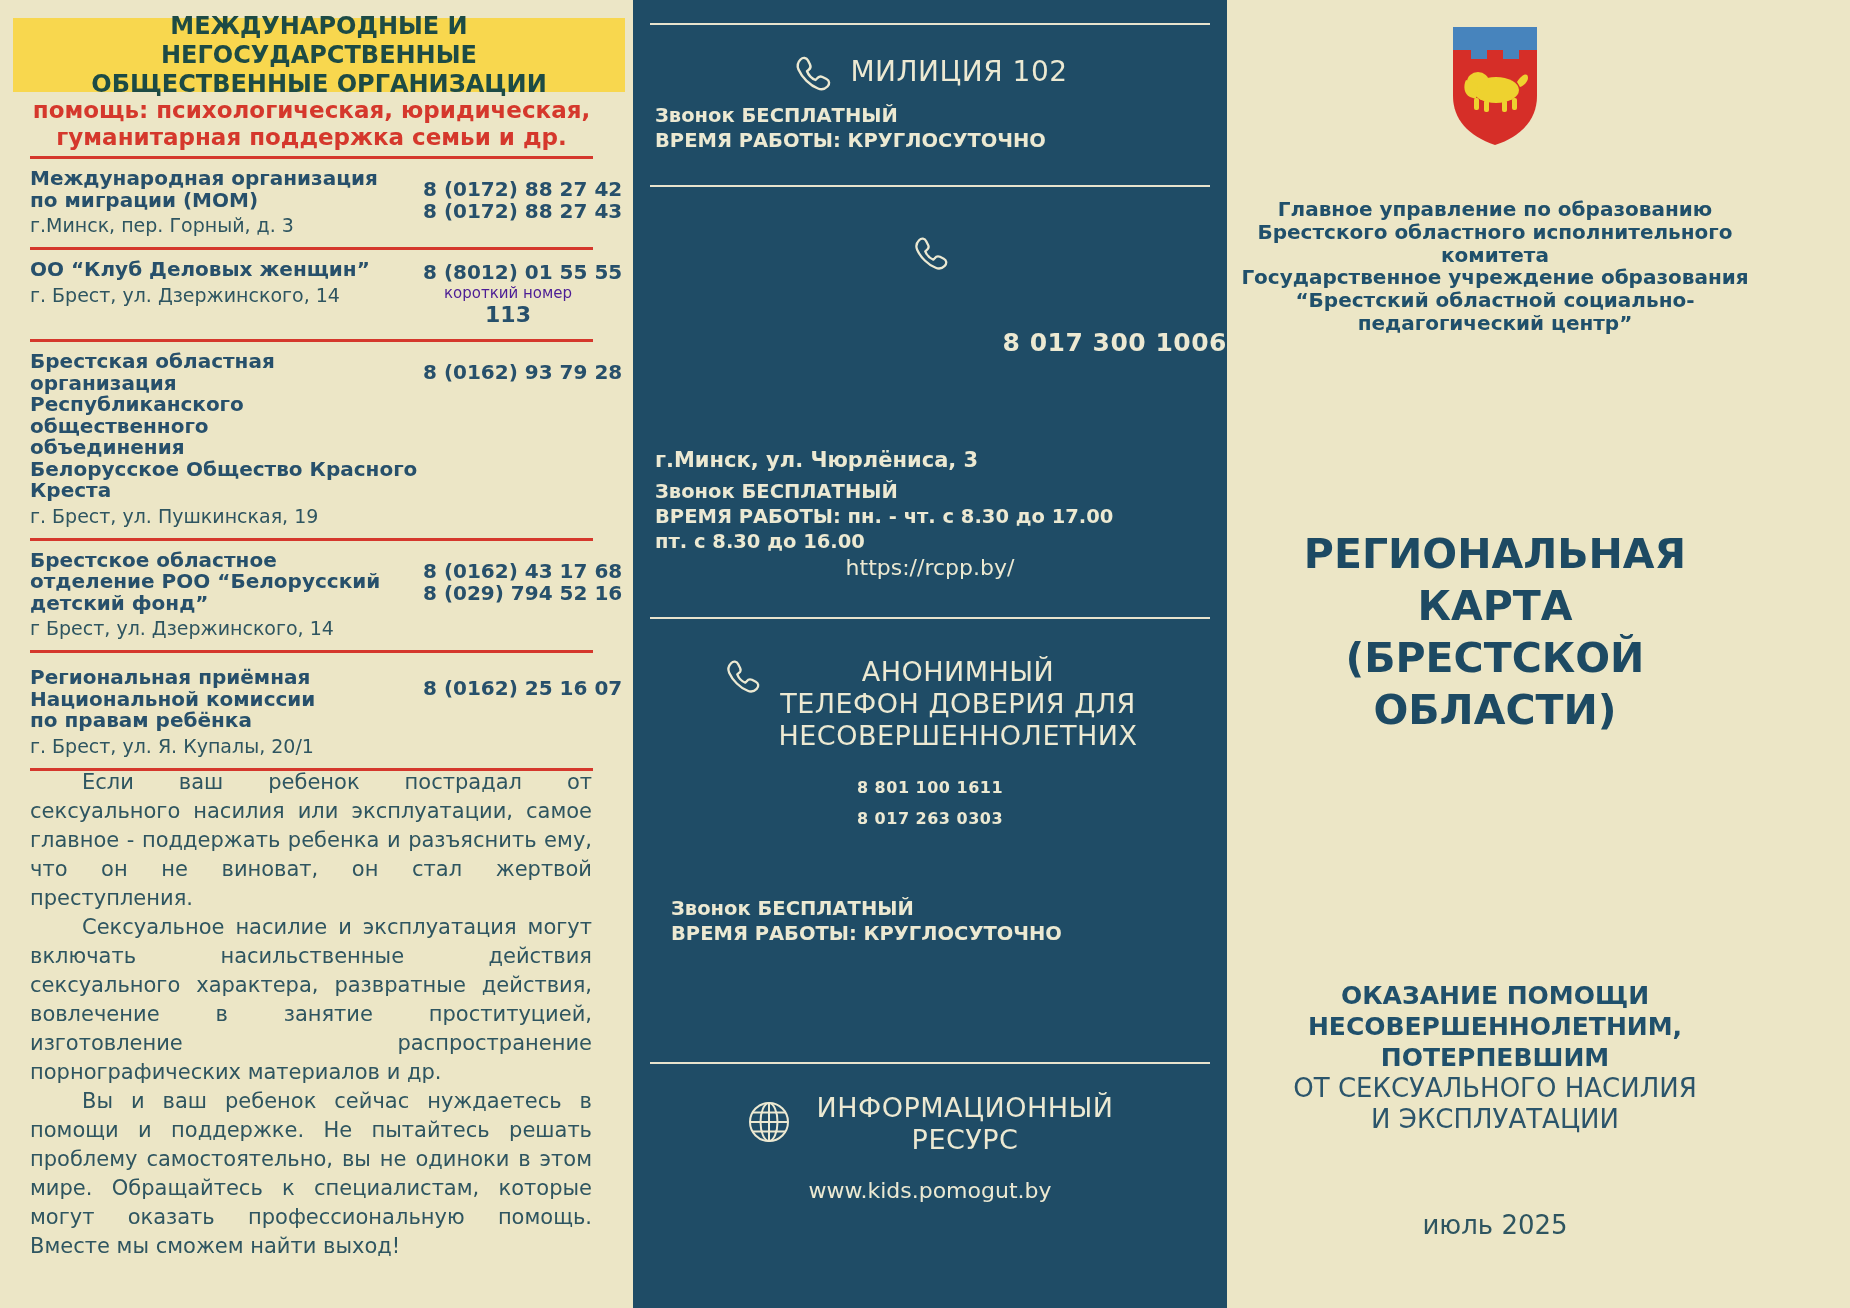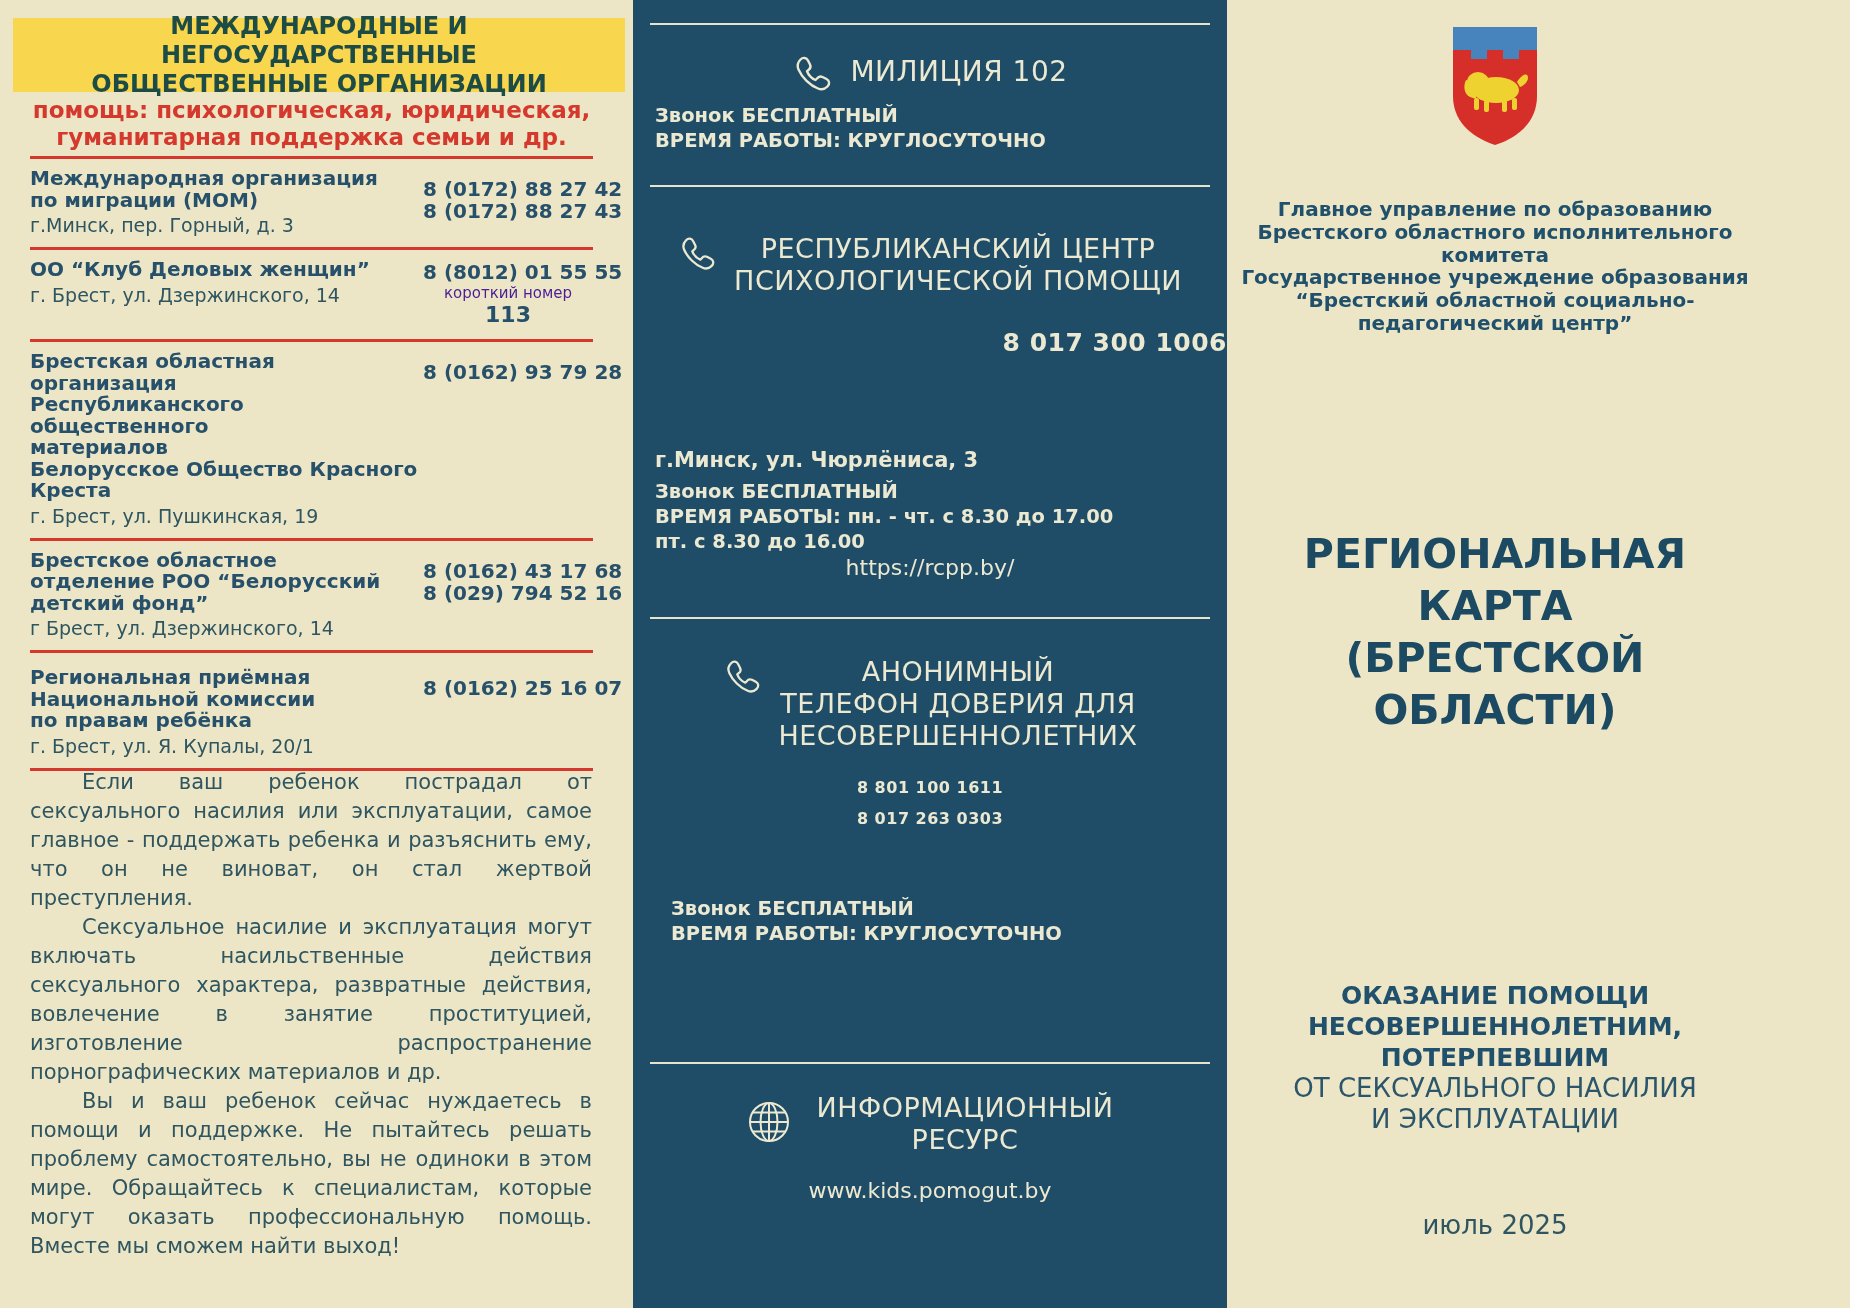"РЕСПУБЛИКАНСКИЙ ЦЕНТР" div { html: <div> <div>РЕСПУБЛИКАНСКИЙ ЦЕНТР</div> <div>ПСИХОЛОГИЧЕСКОЙ ПОМОЩИ</div> </div> -> none }
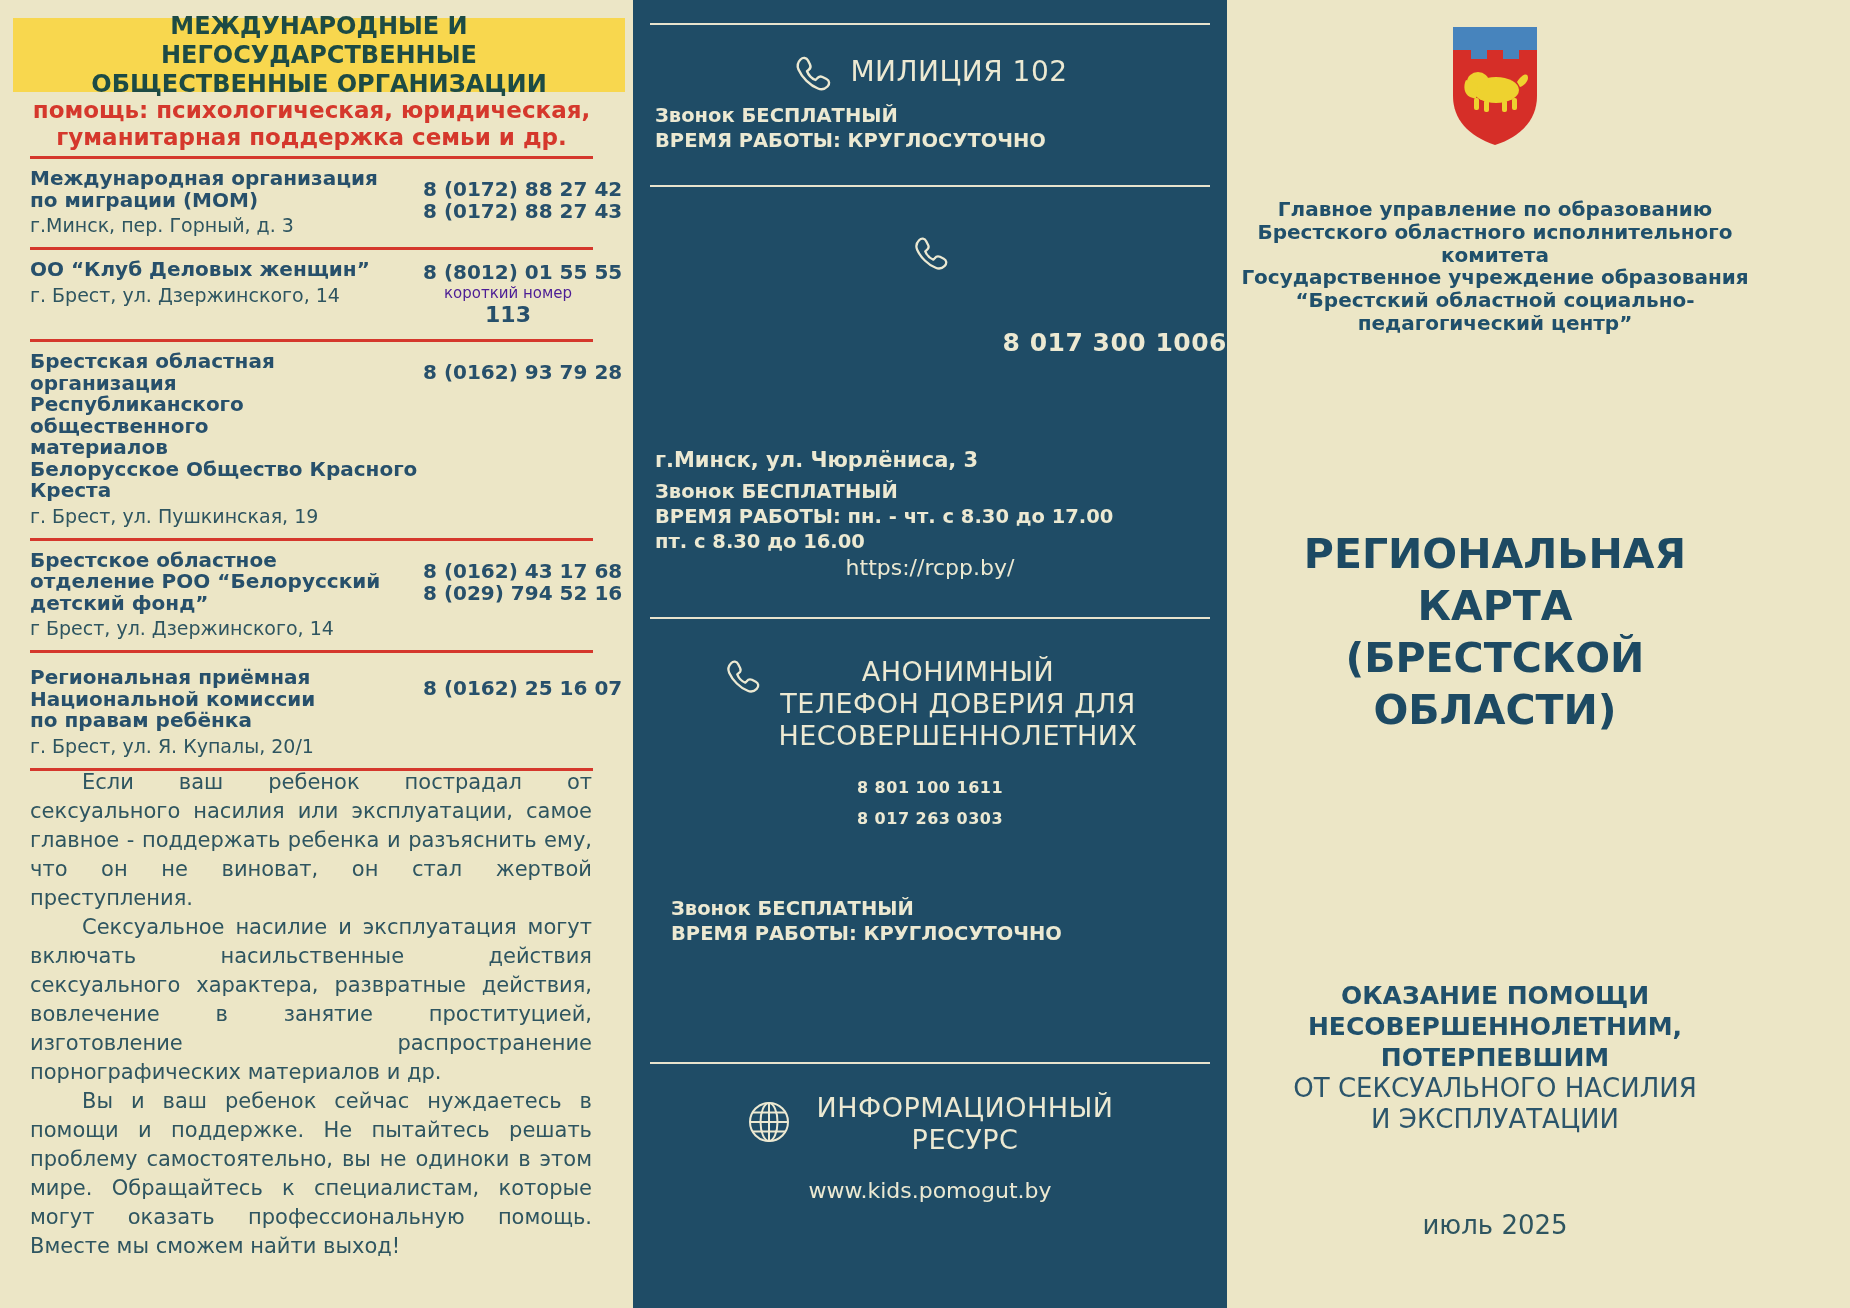"материалов" div.org-name { text: материалов -> объединения }
